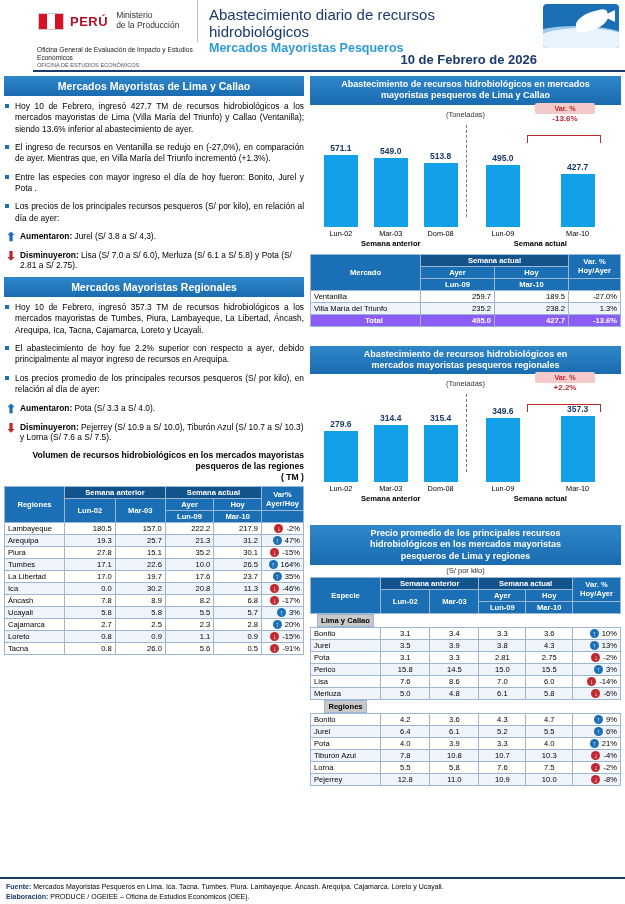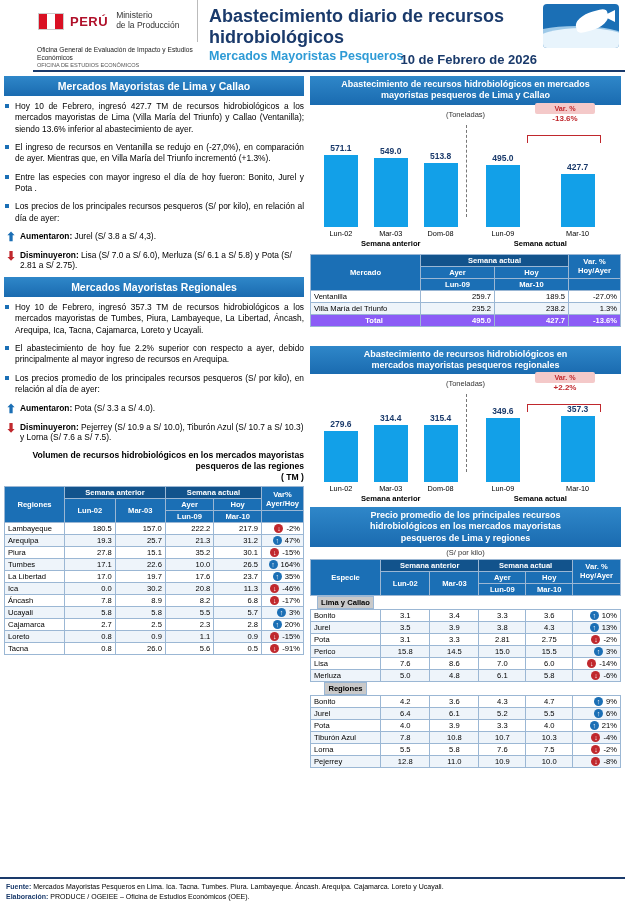"Abastecimiento diario de recursos" .hdr-title .t1 { font-size: 18px -> 15px; font-weight: bold -> normal }
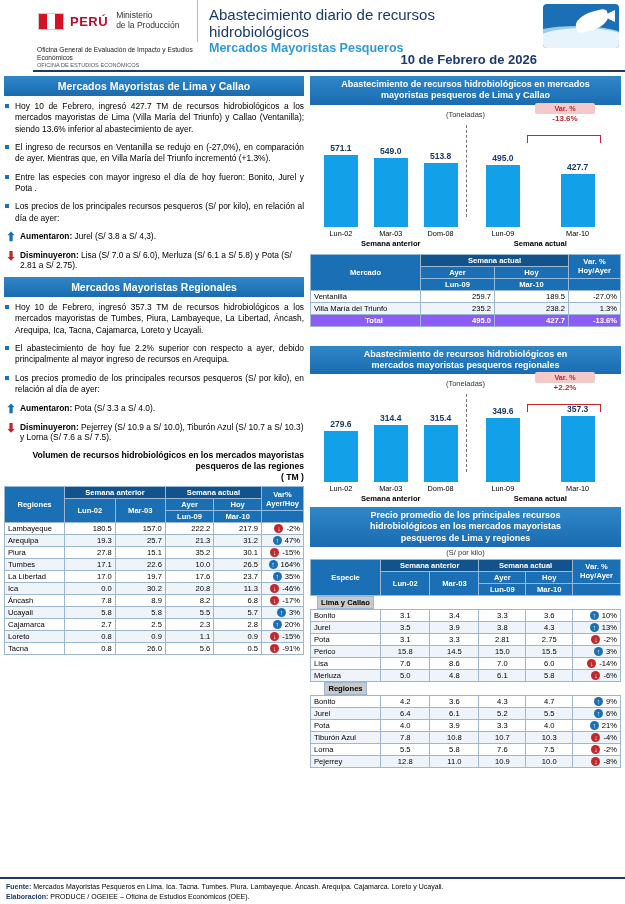"Precio promedio de los principales" div.secbar { margin-top: 2px -> 20px }
